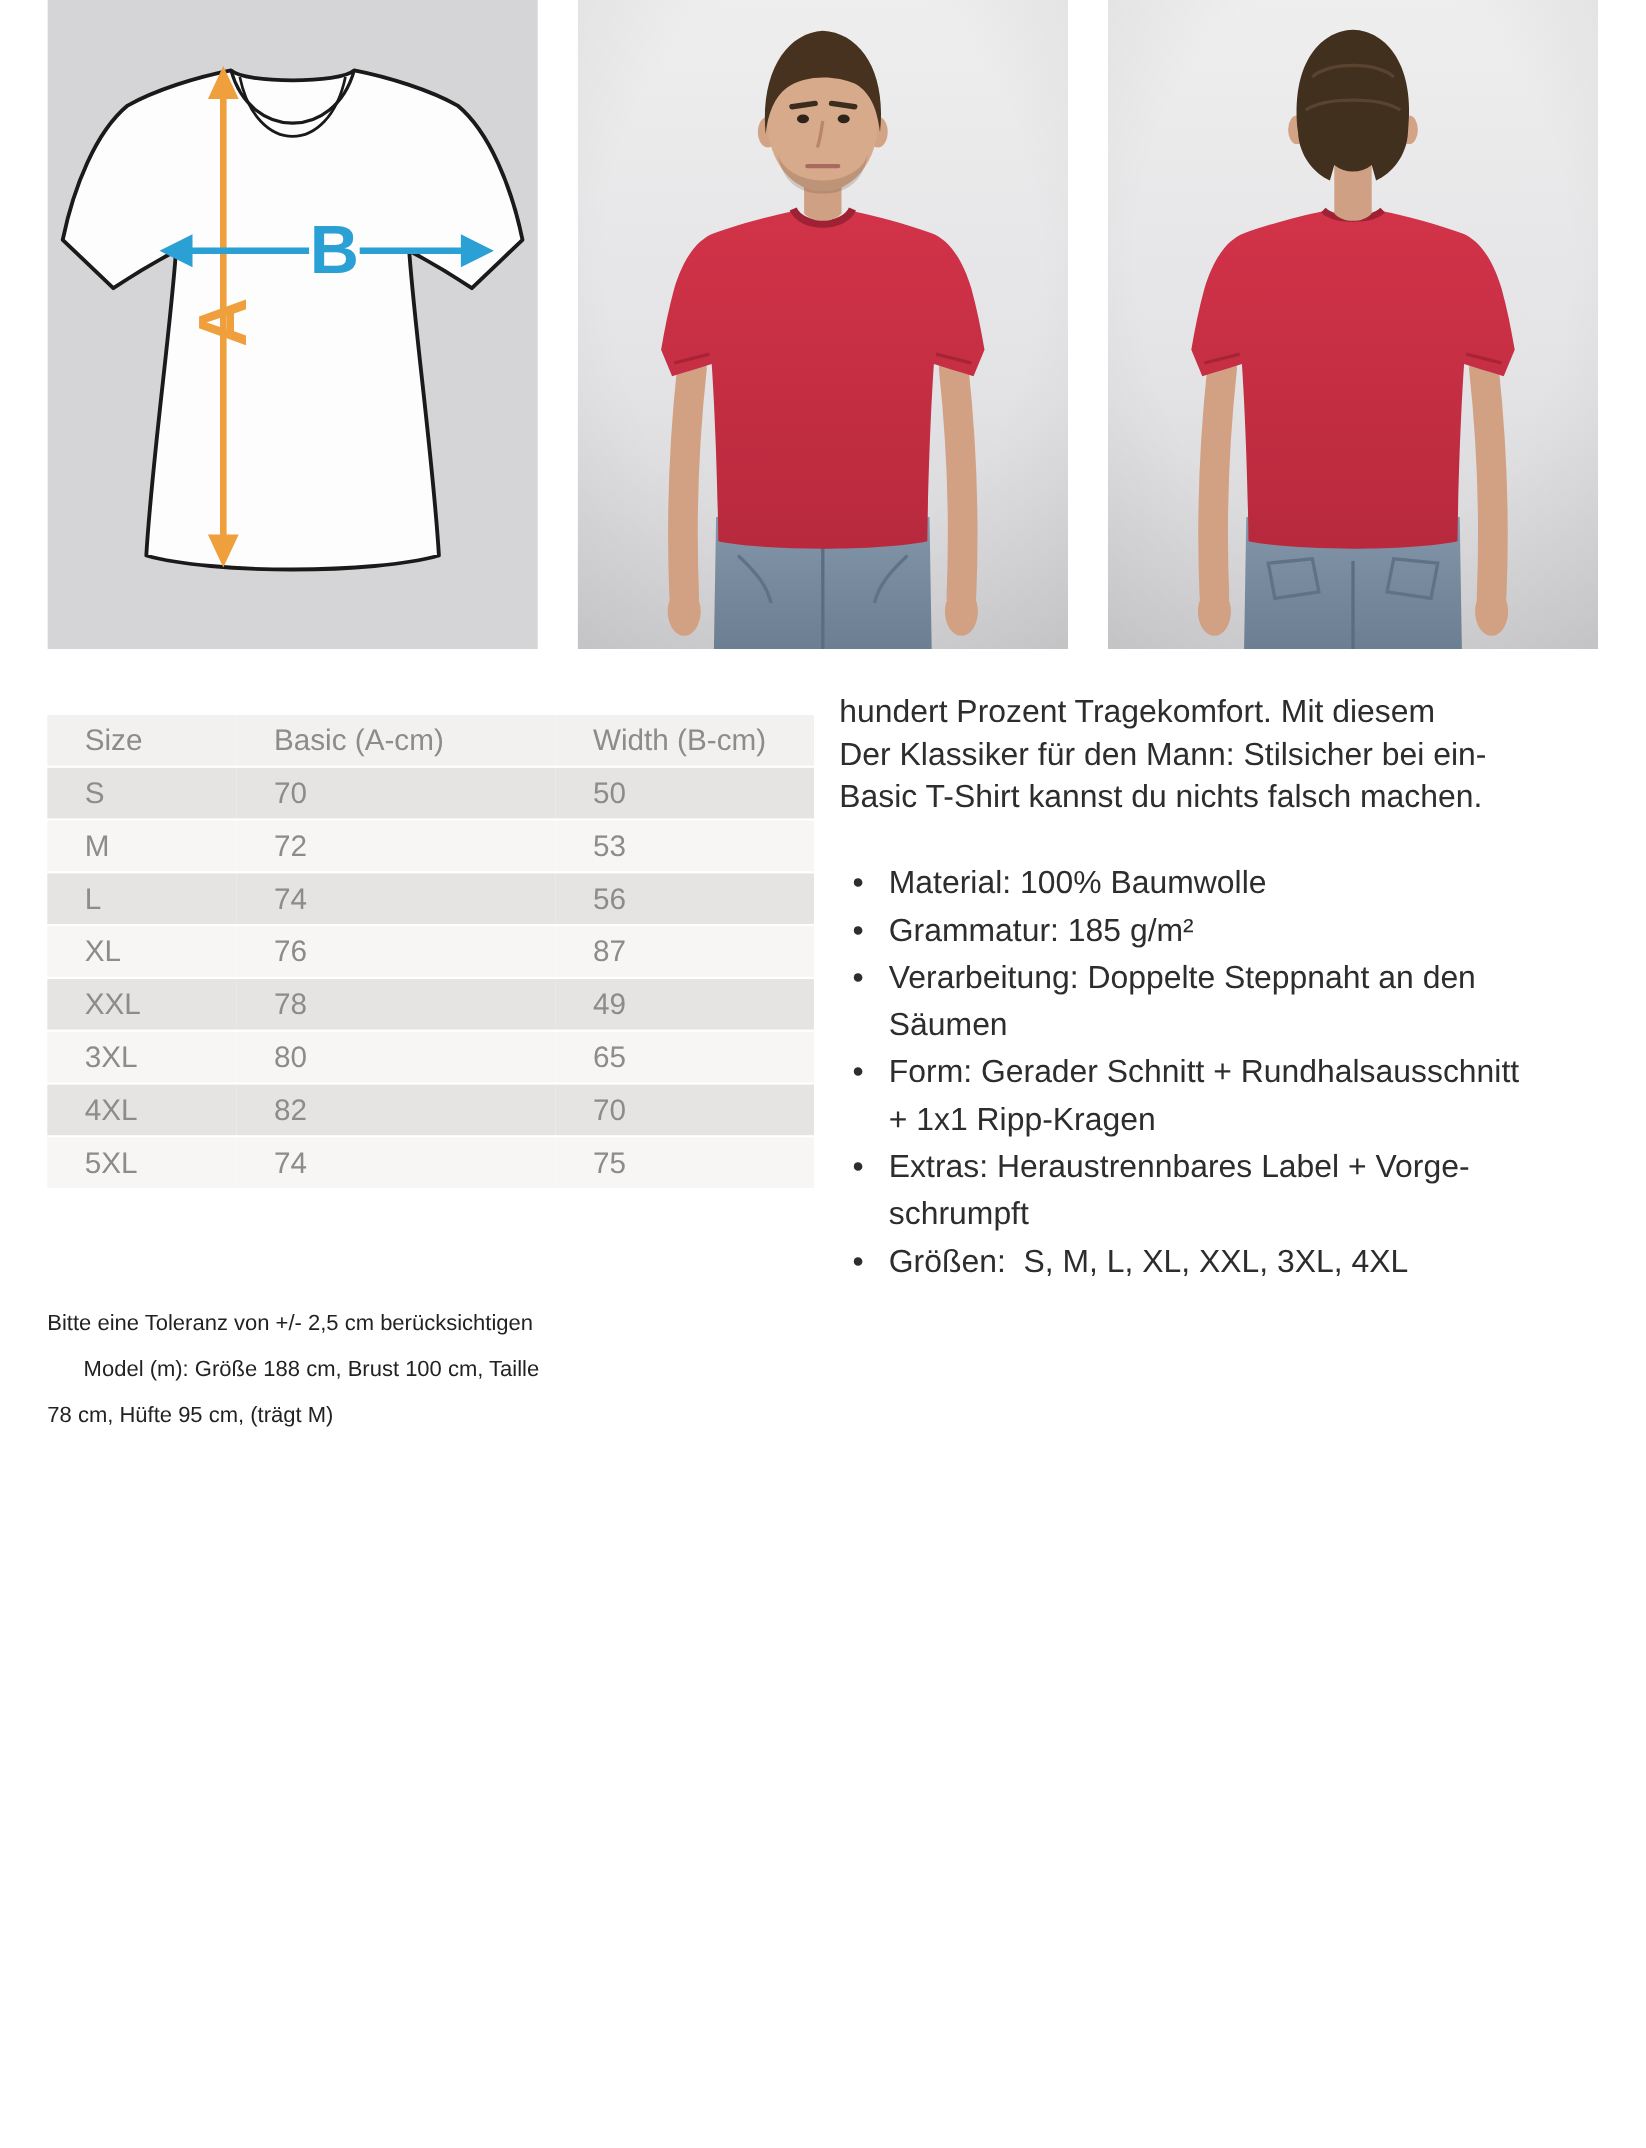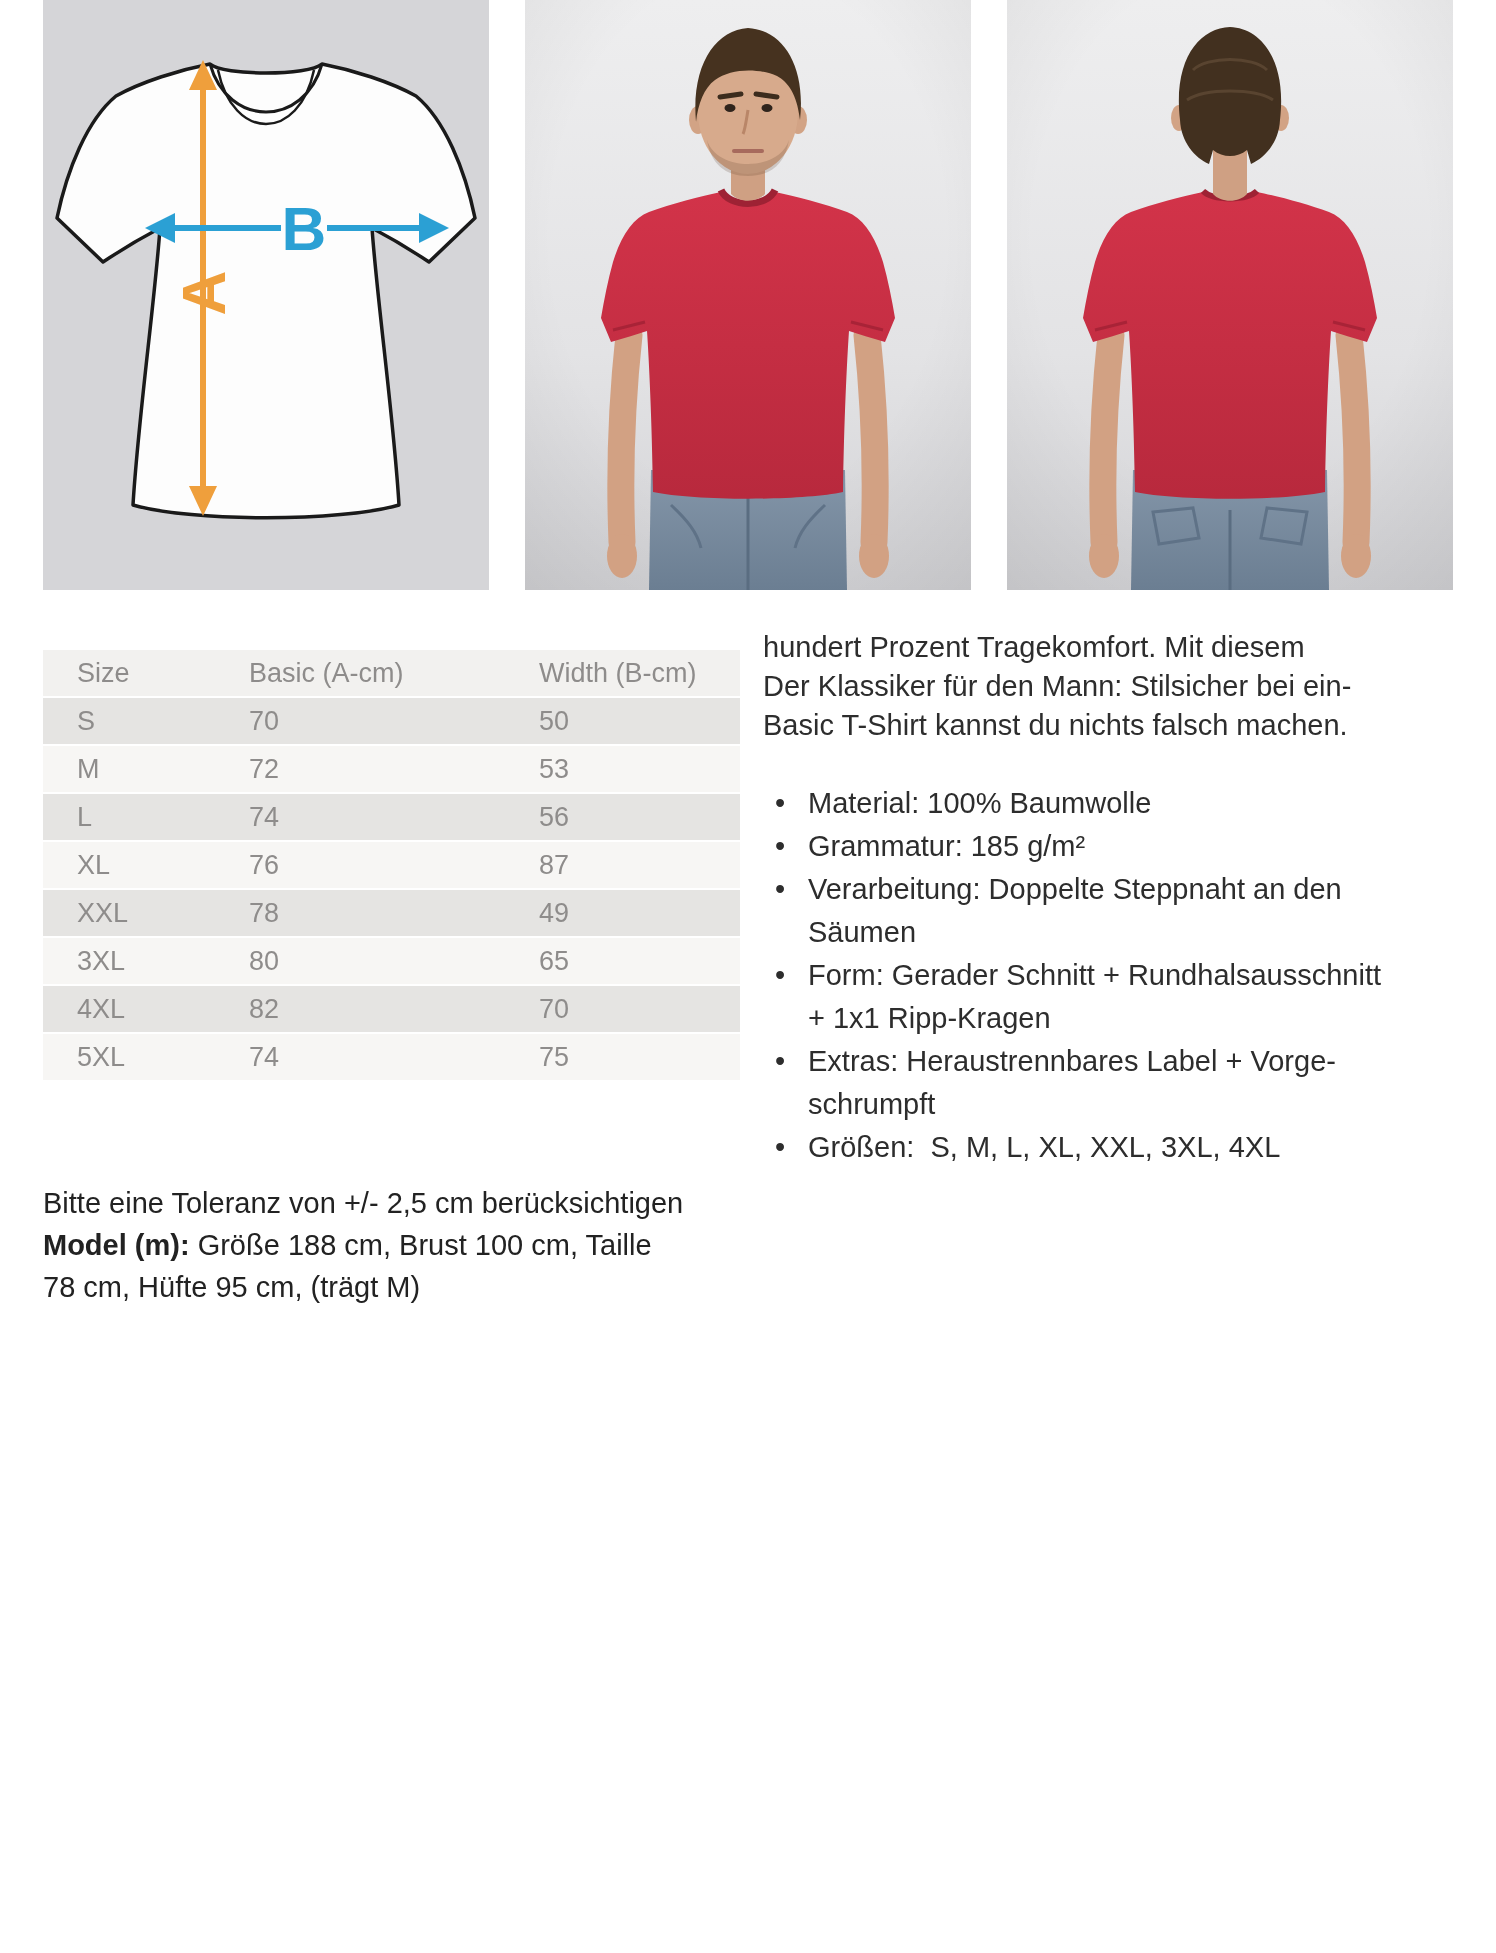"Bitte eine Toleranz von +/-" .notes { font-size: 29px -> 20px }
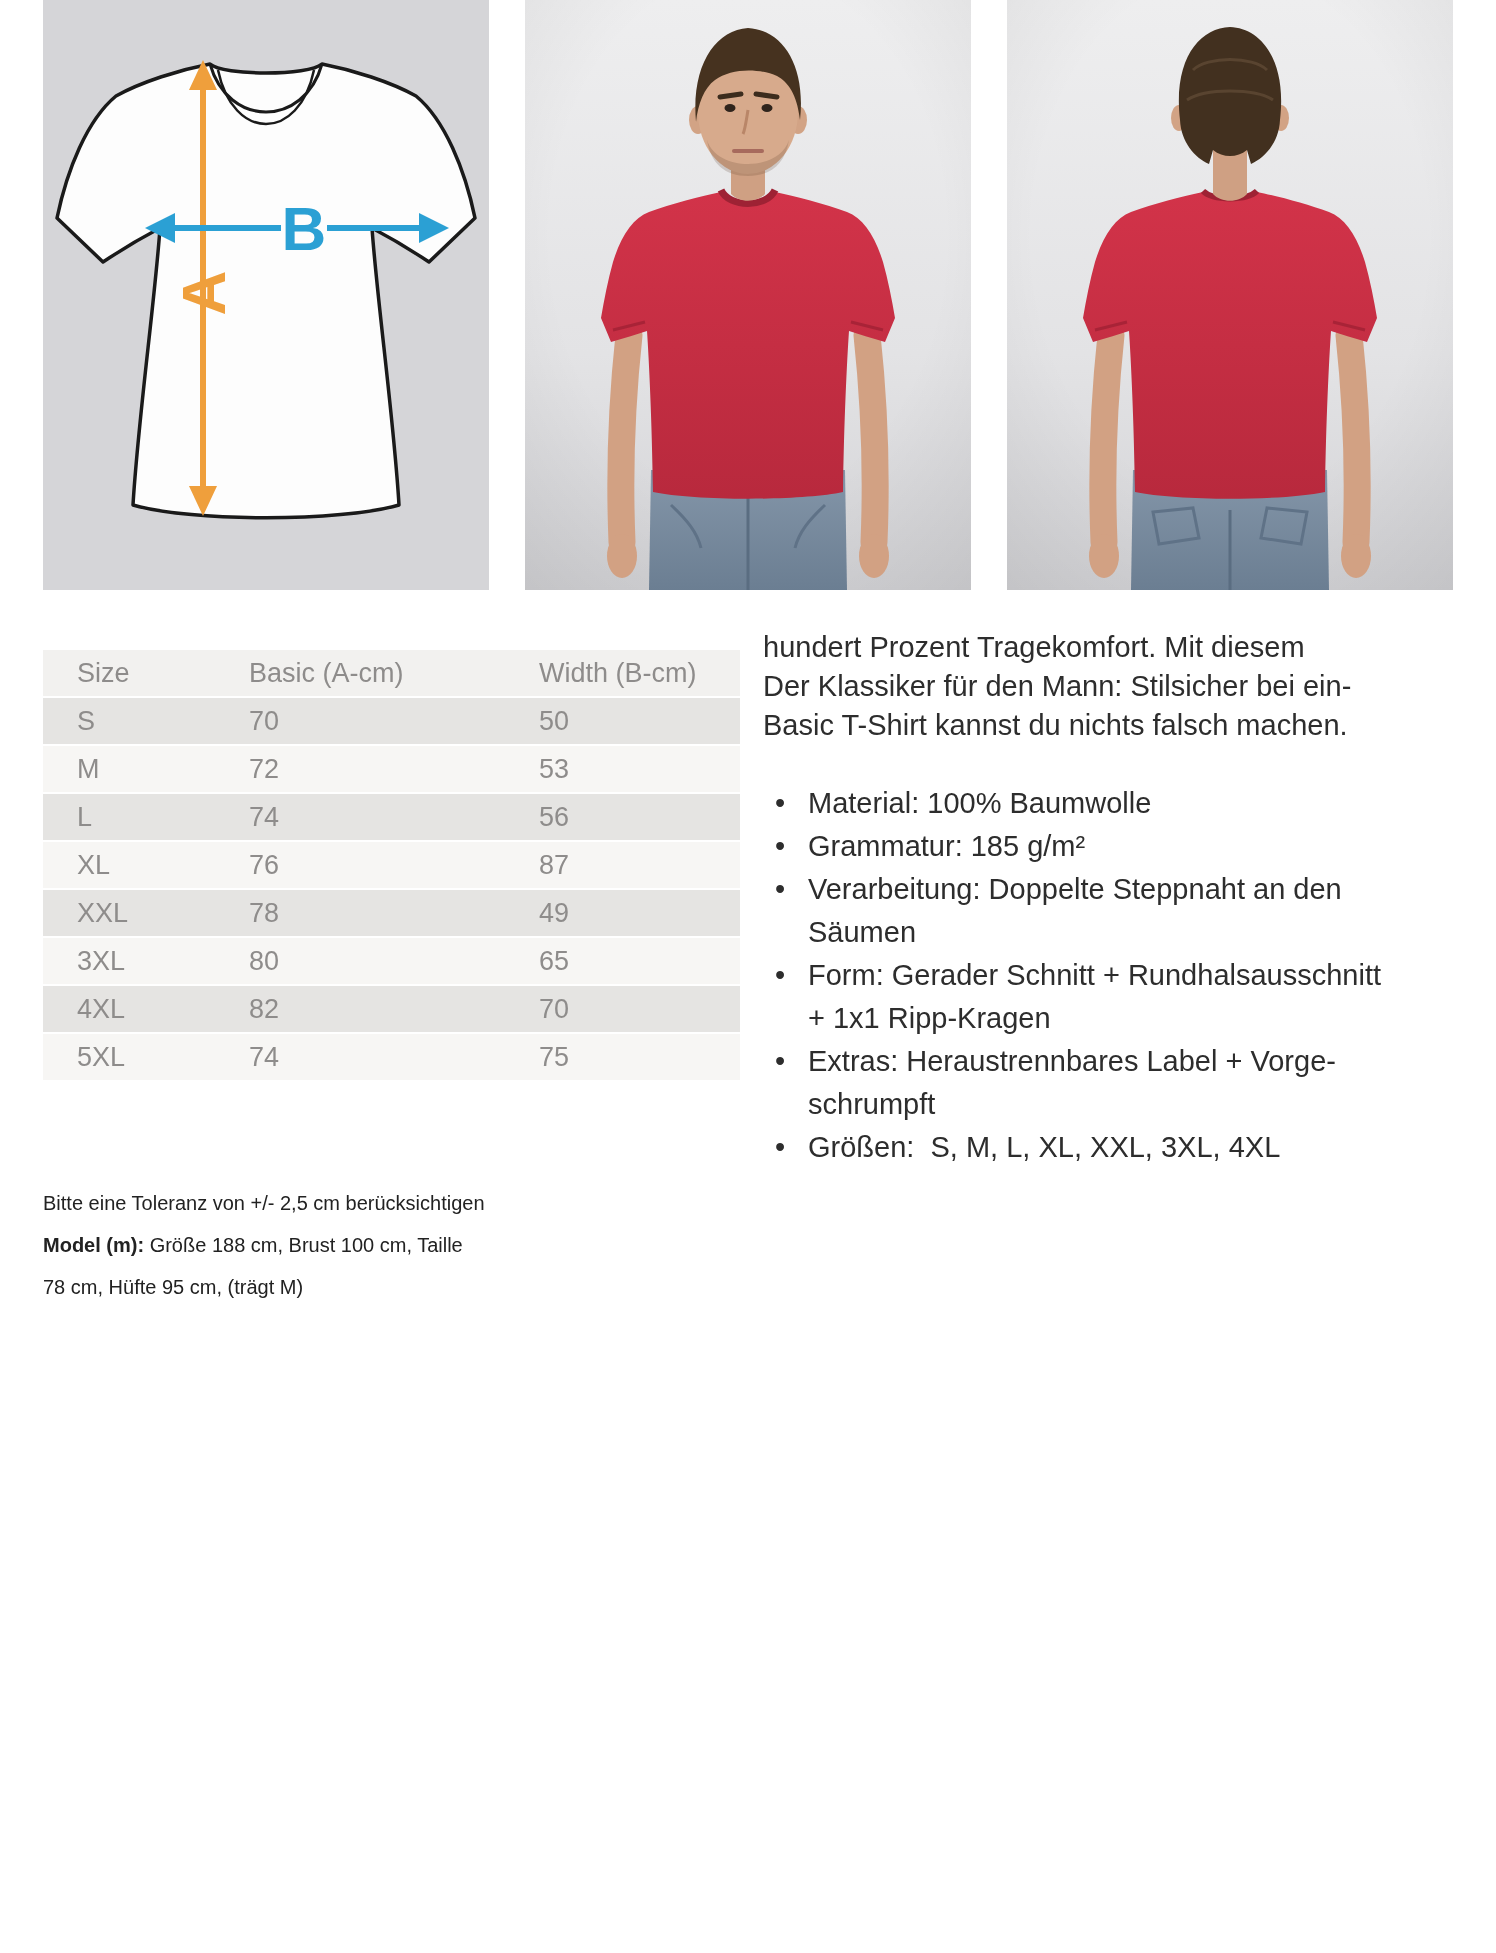"Model (m):" .notes .bold { font-weight: bold -> normal; margin-left: none -> 33px }
